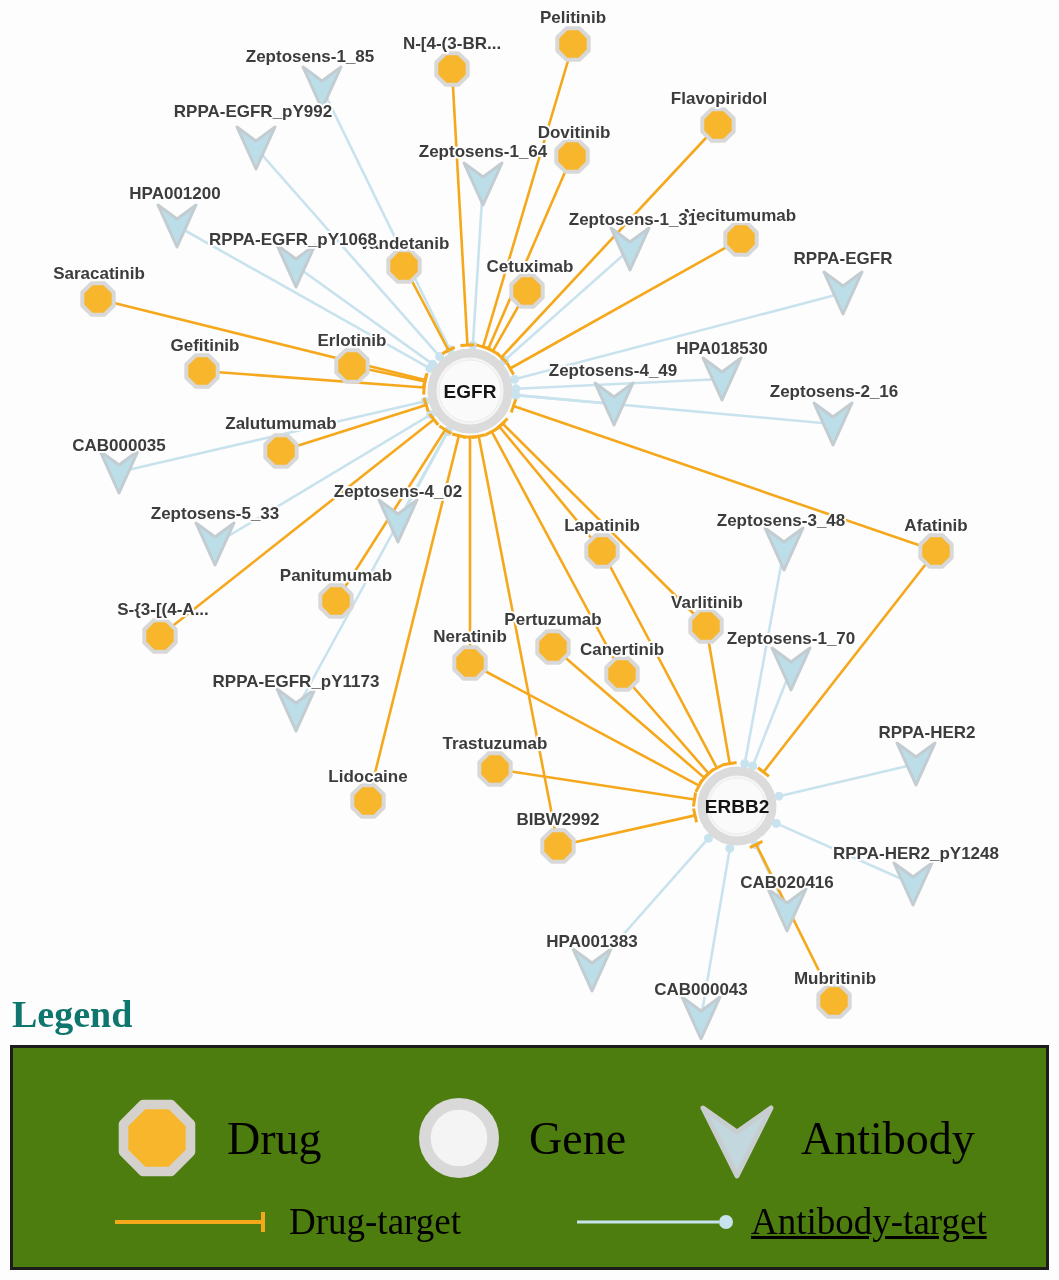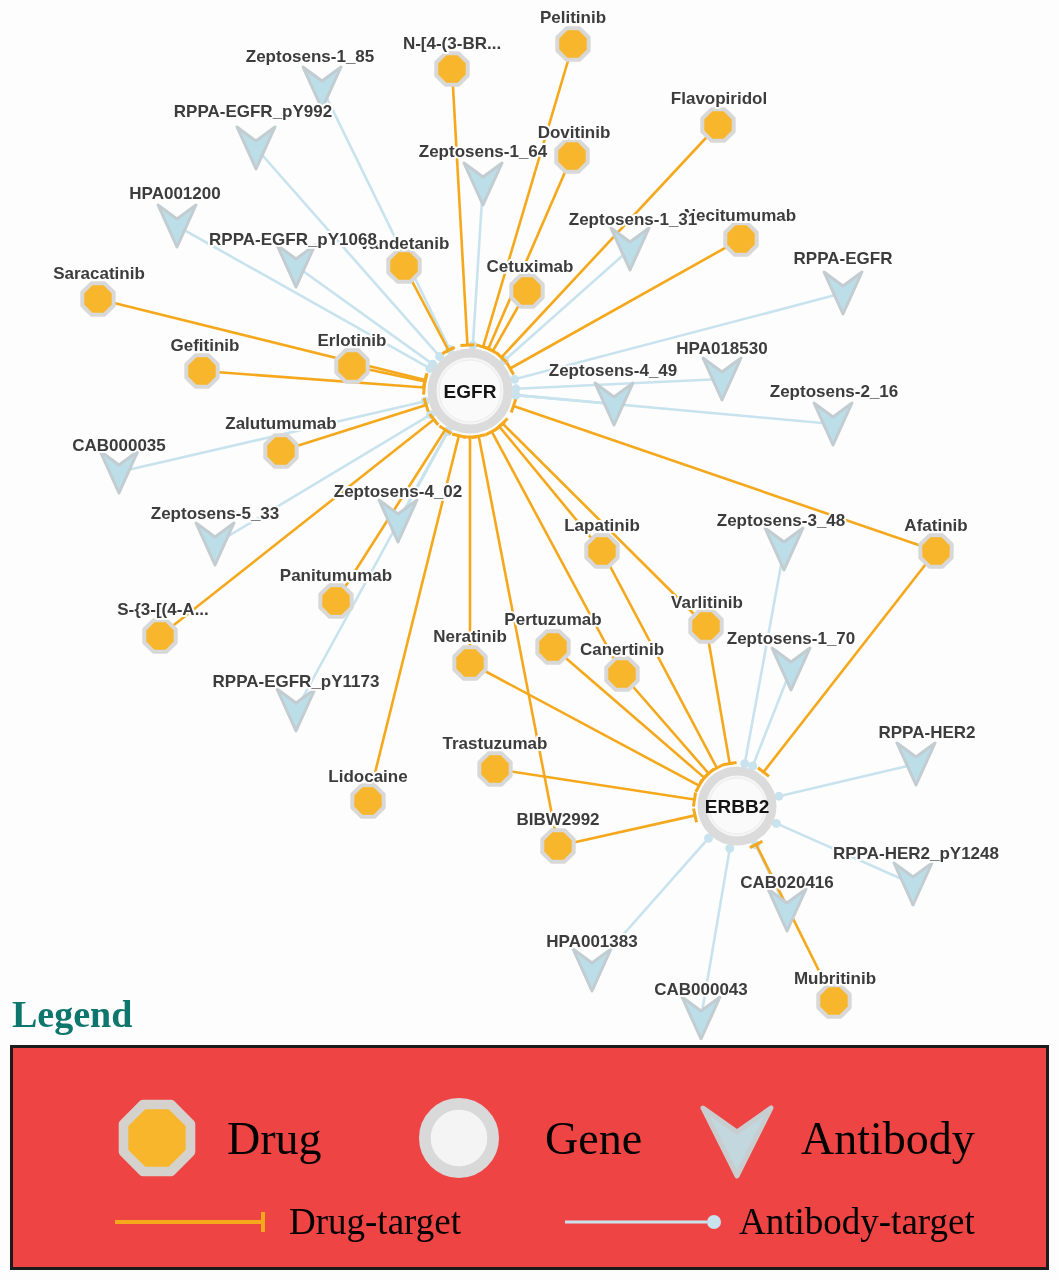"Drug" .legend-box { background: #ef4444 -> #4d7c0f }
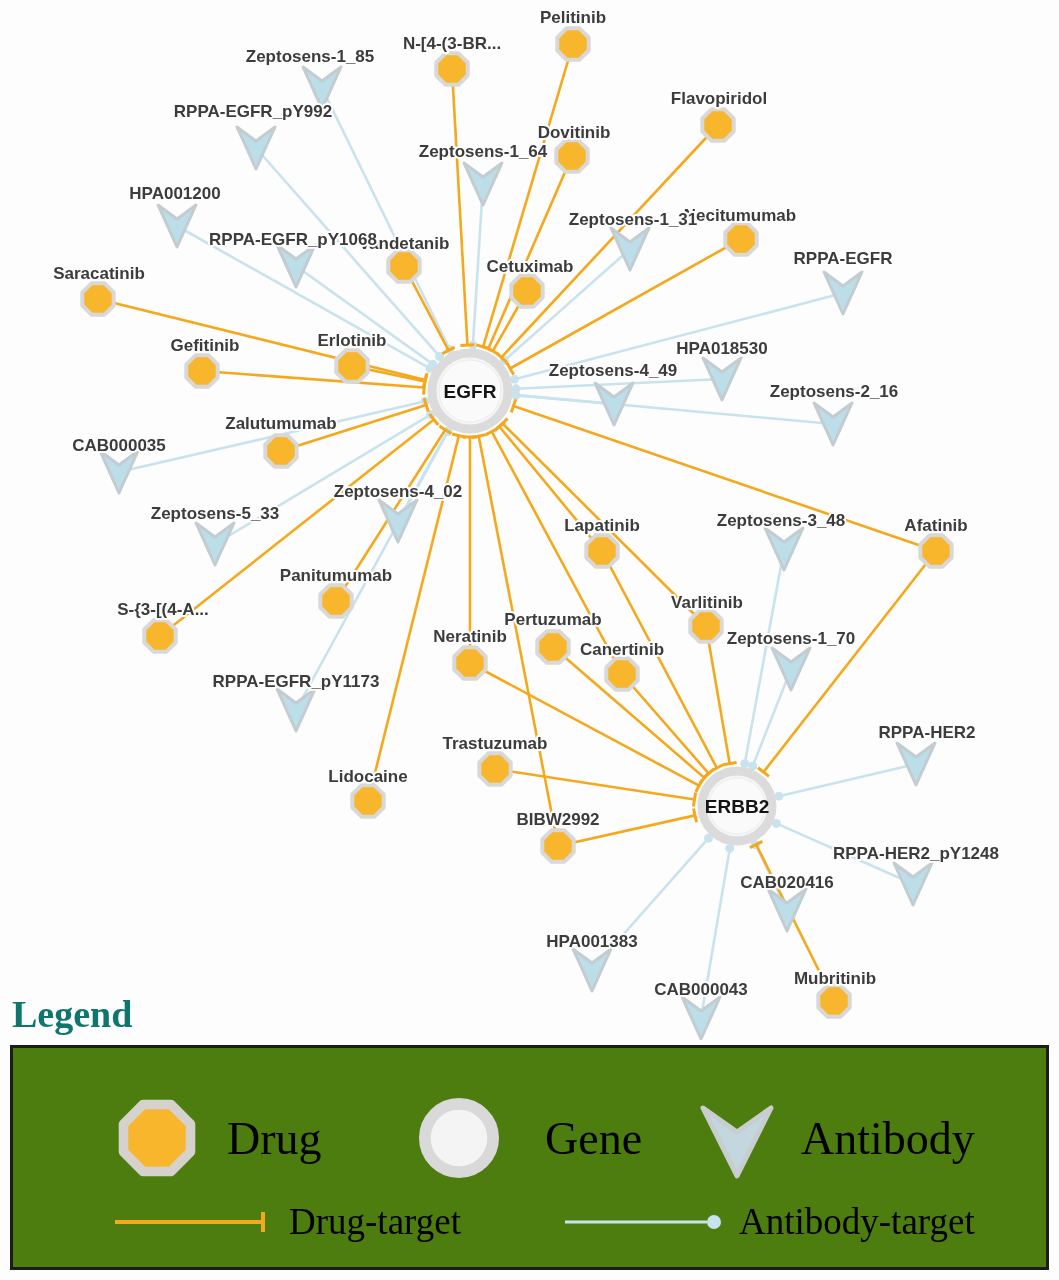"Gene" div.legend-item { gap: 16px -> none }
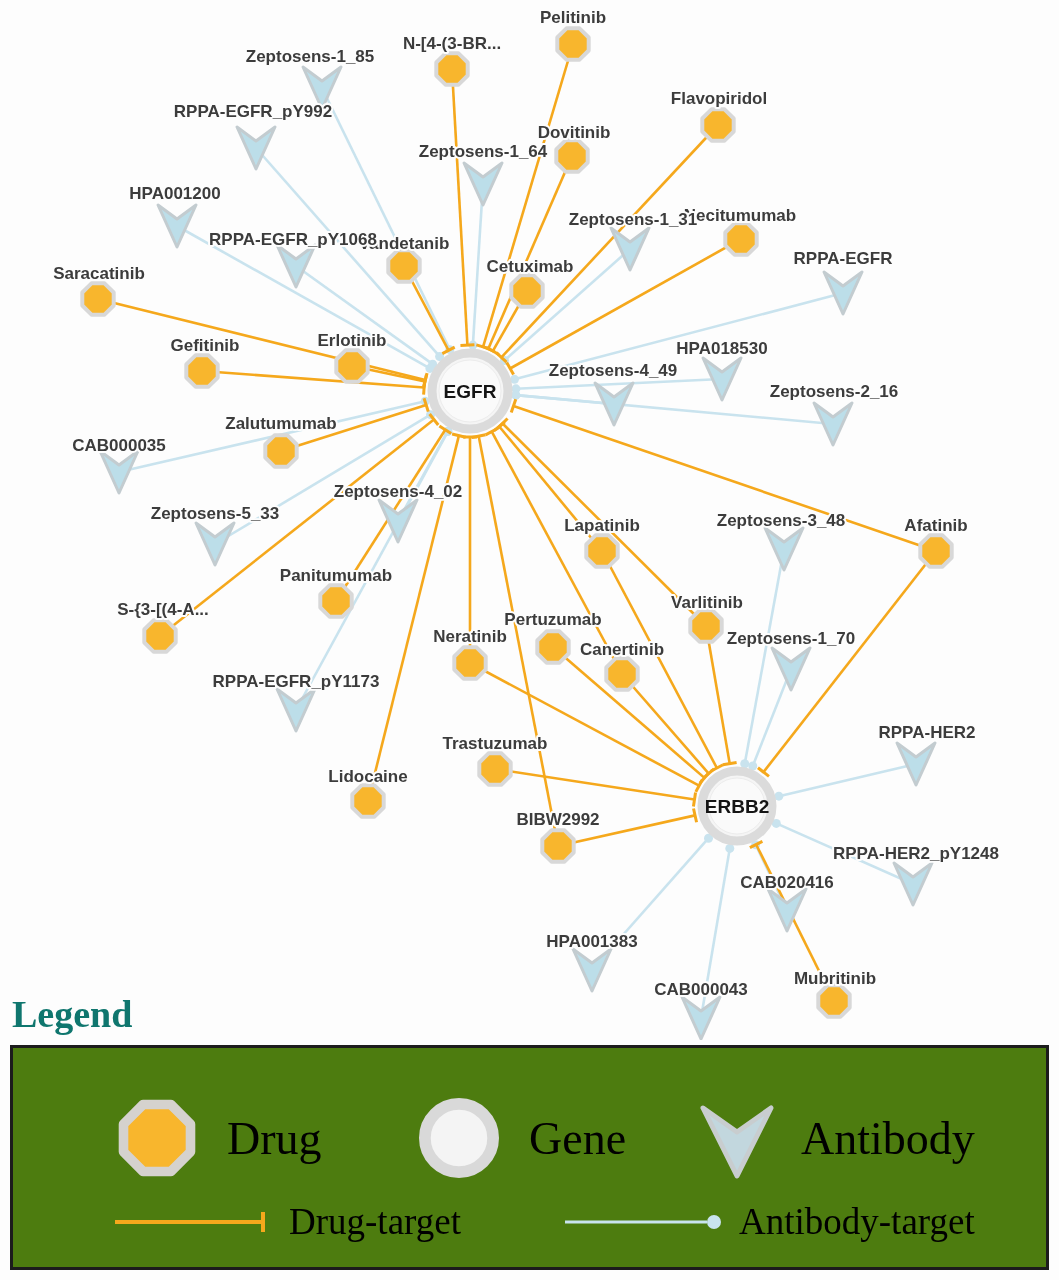"Antibody-target" div.legend-item { left: 548px -> 560px; text-decoration: none -> underline }
